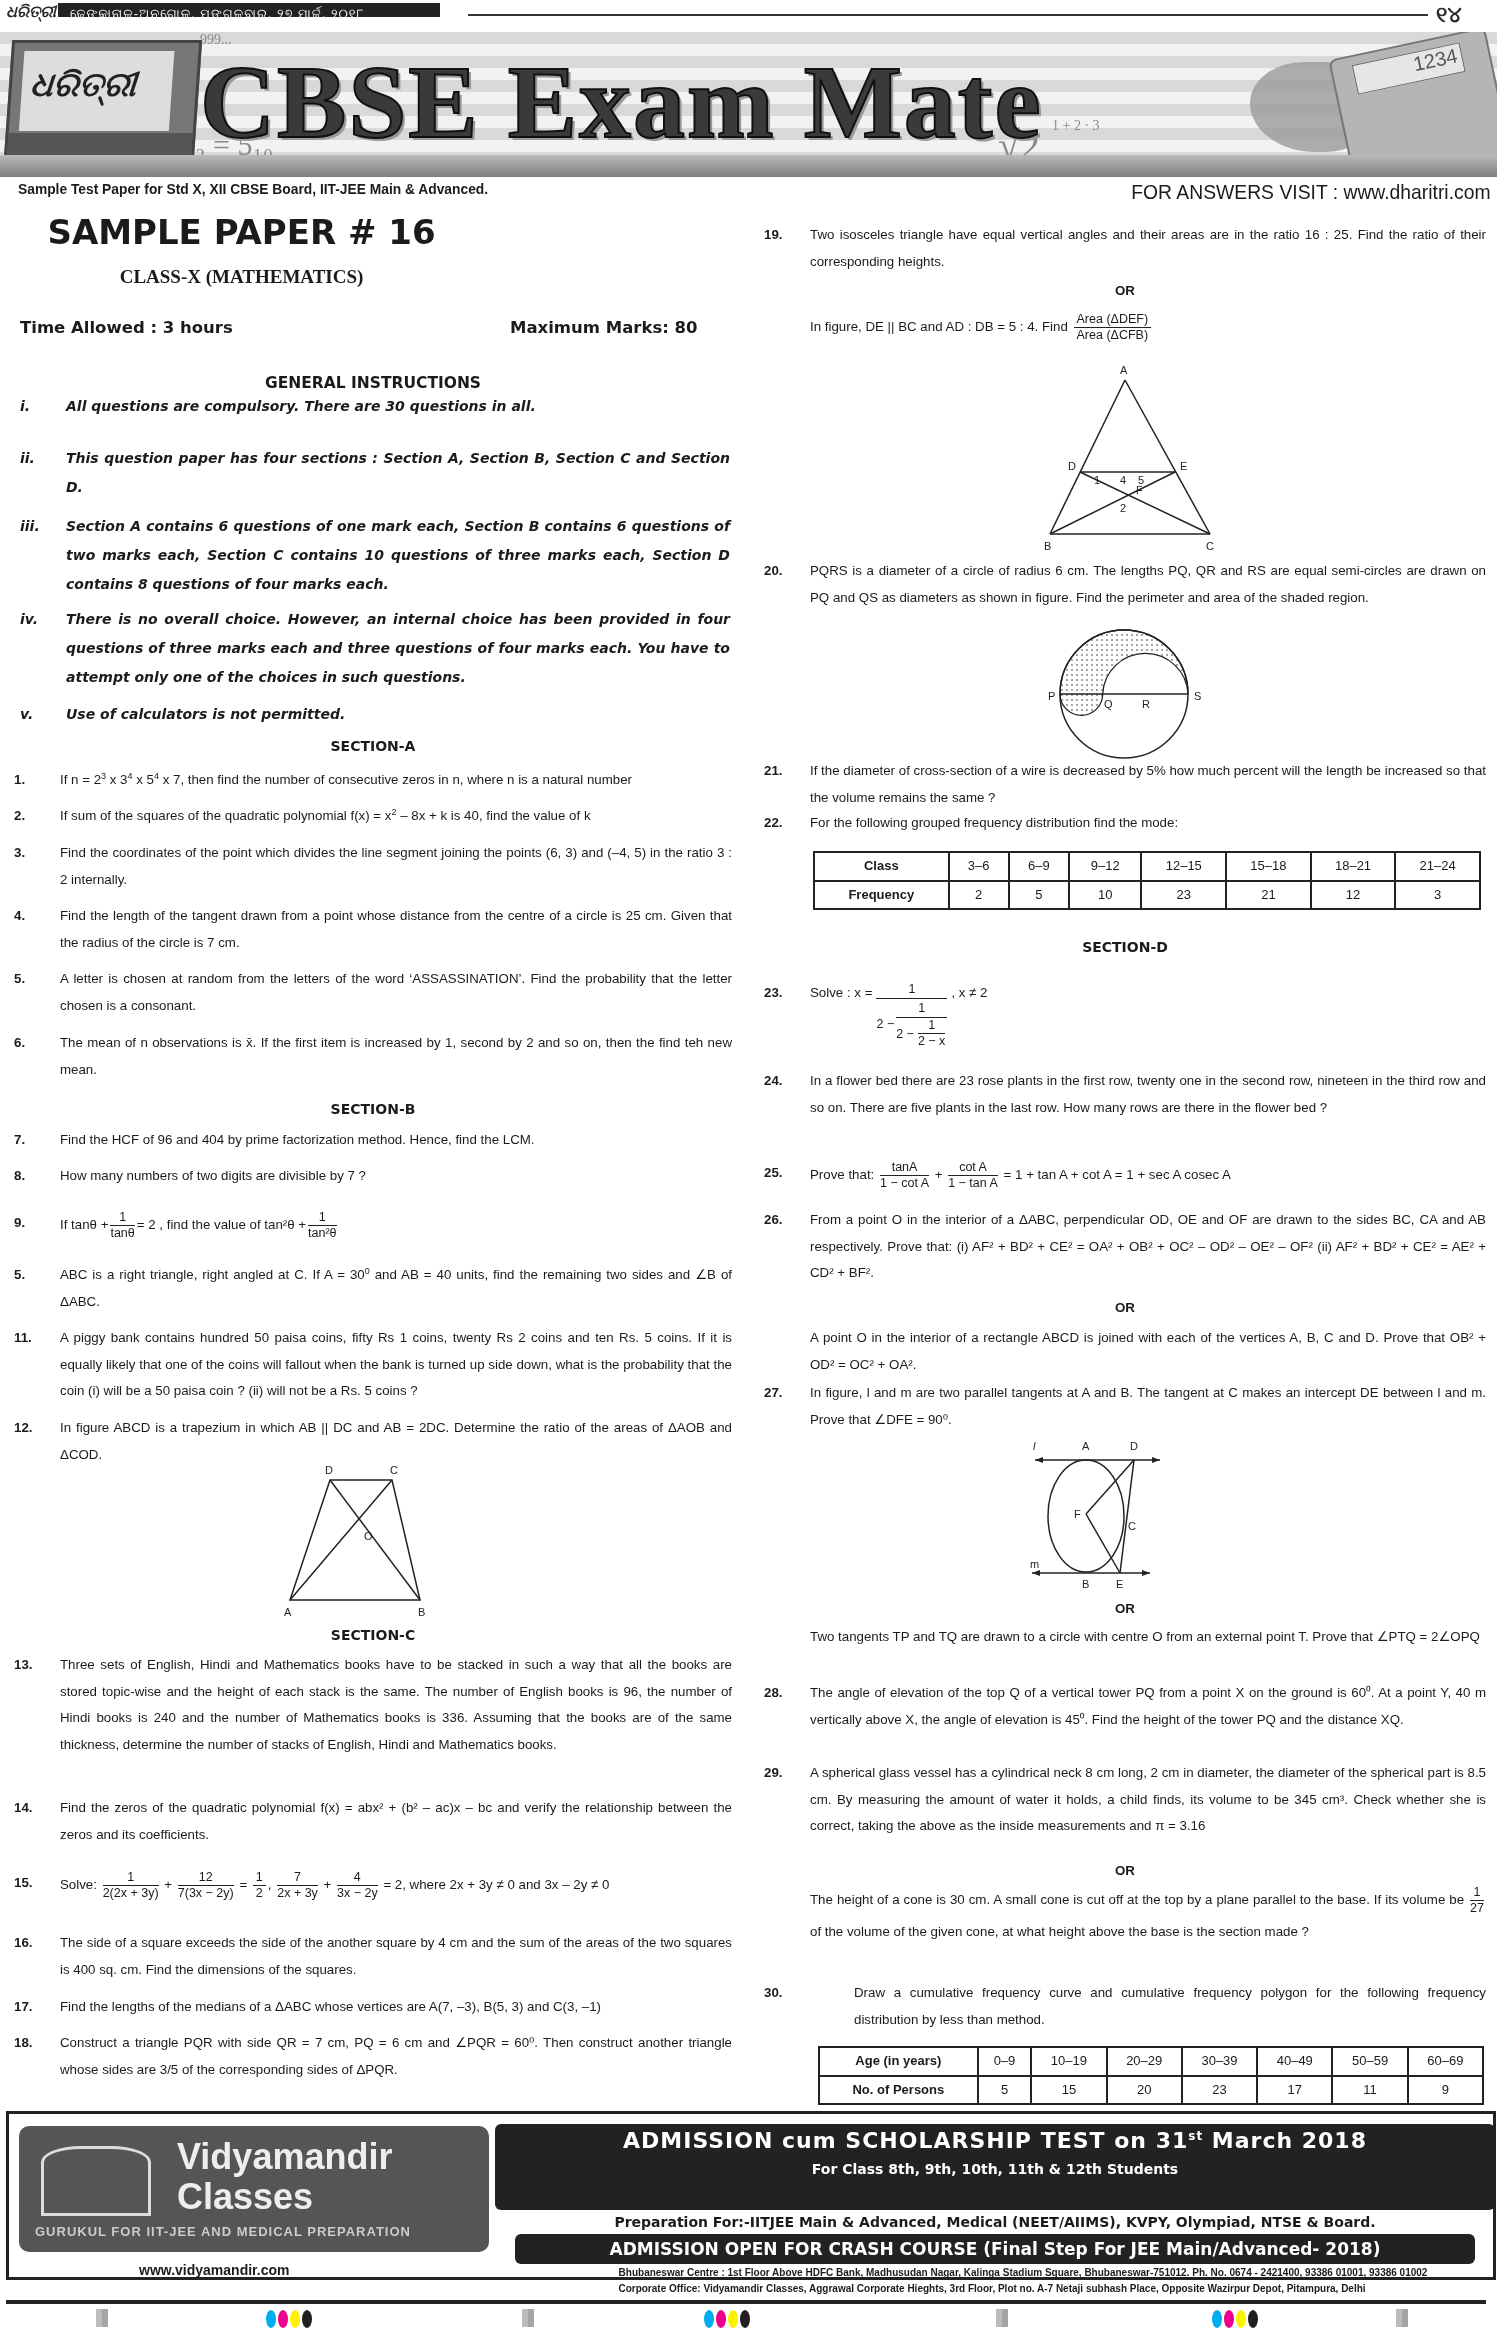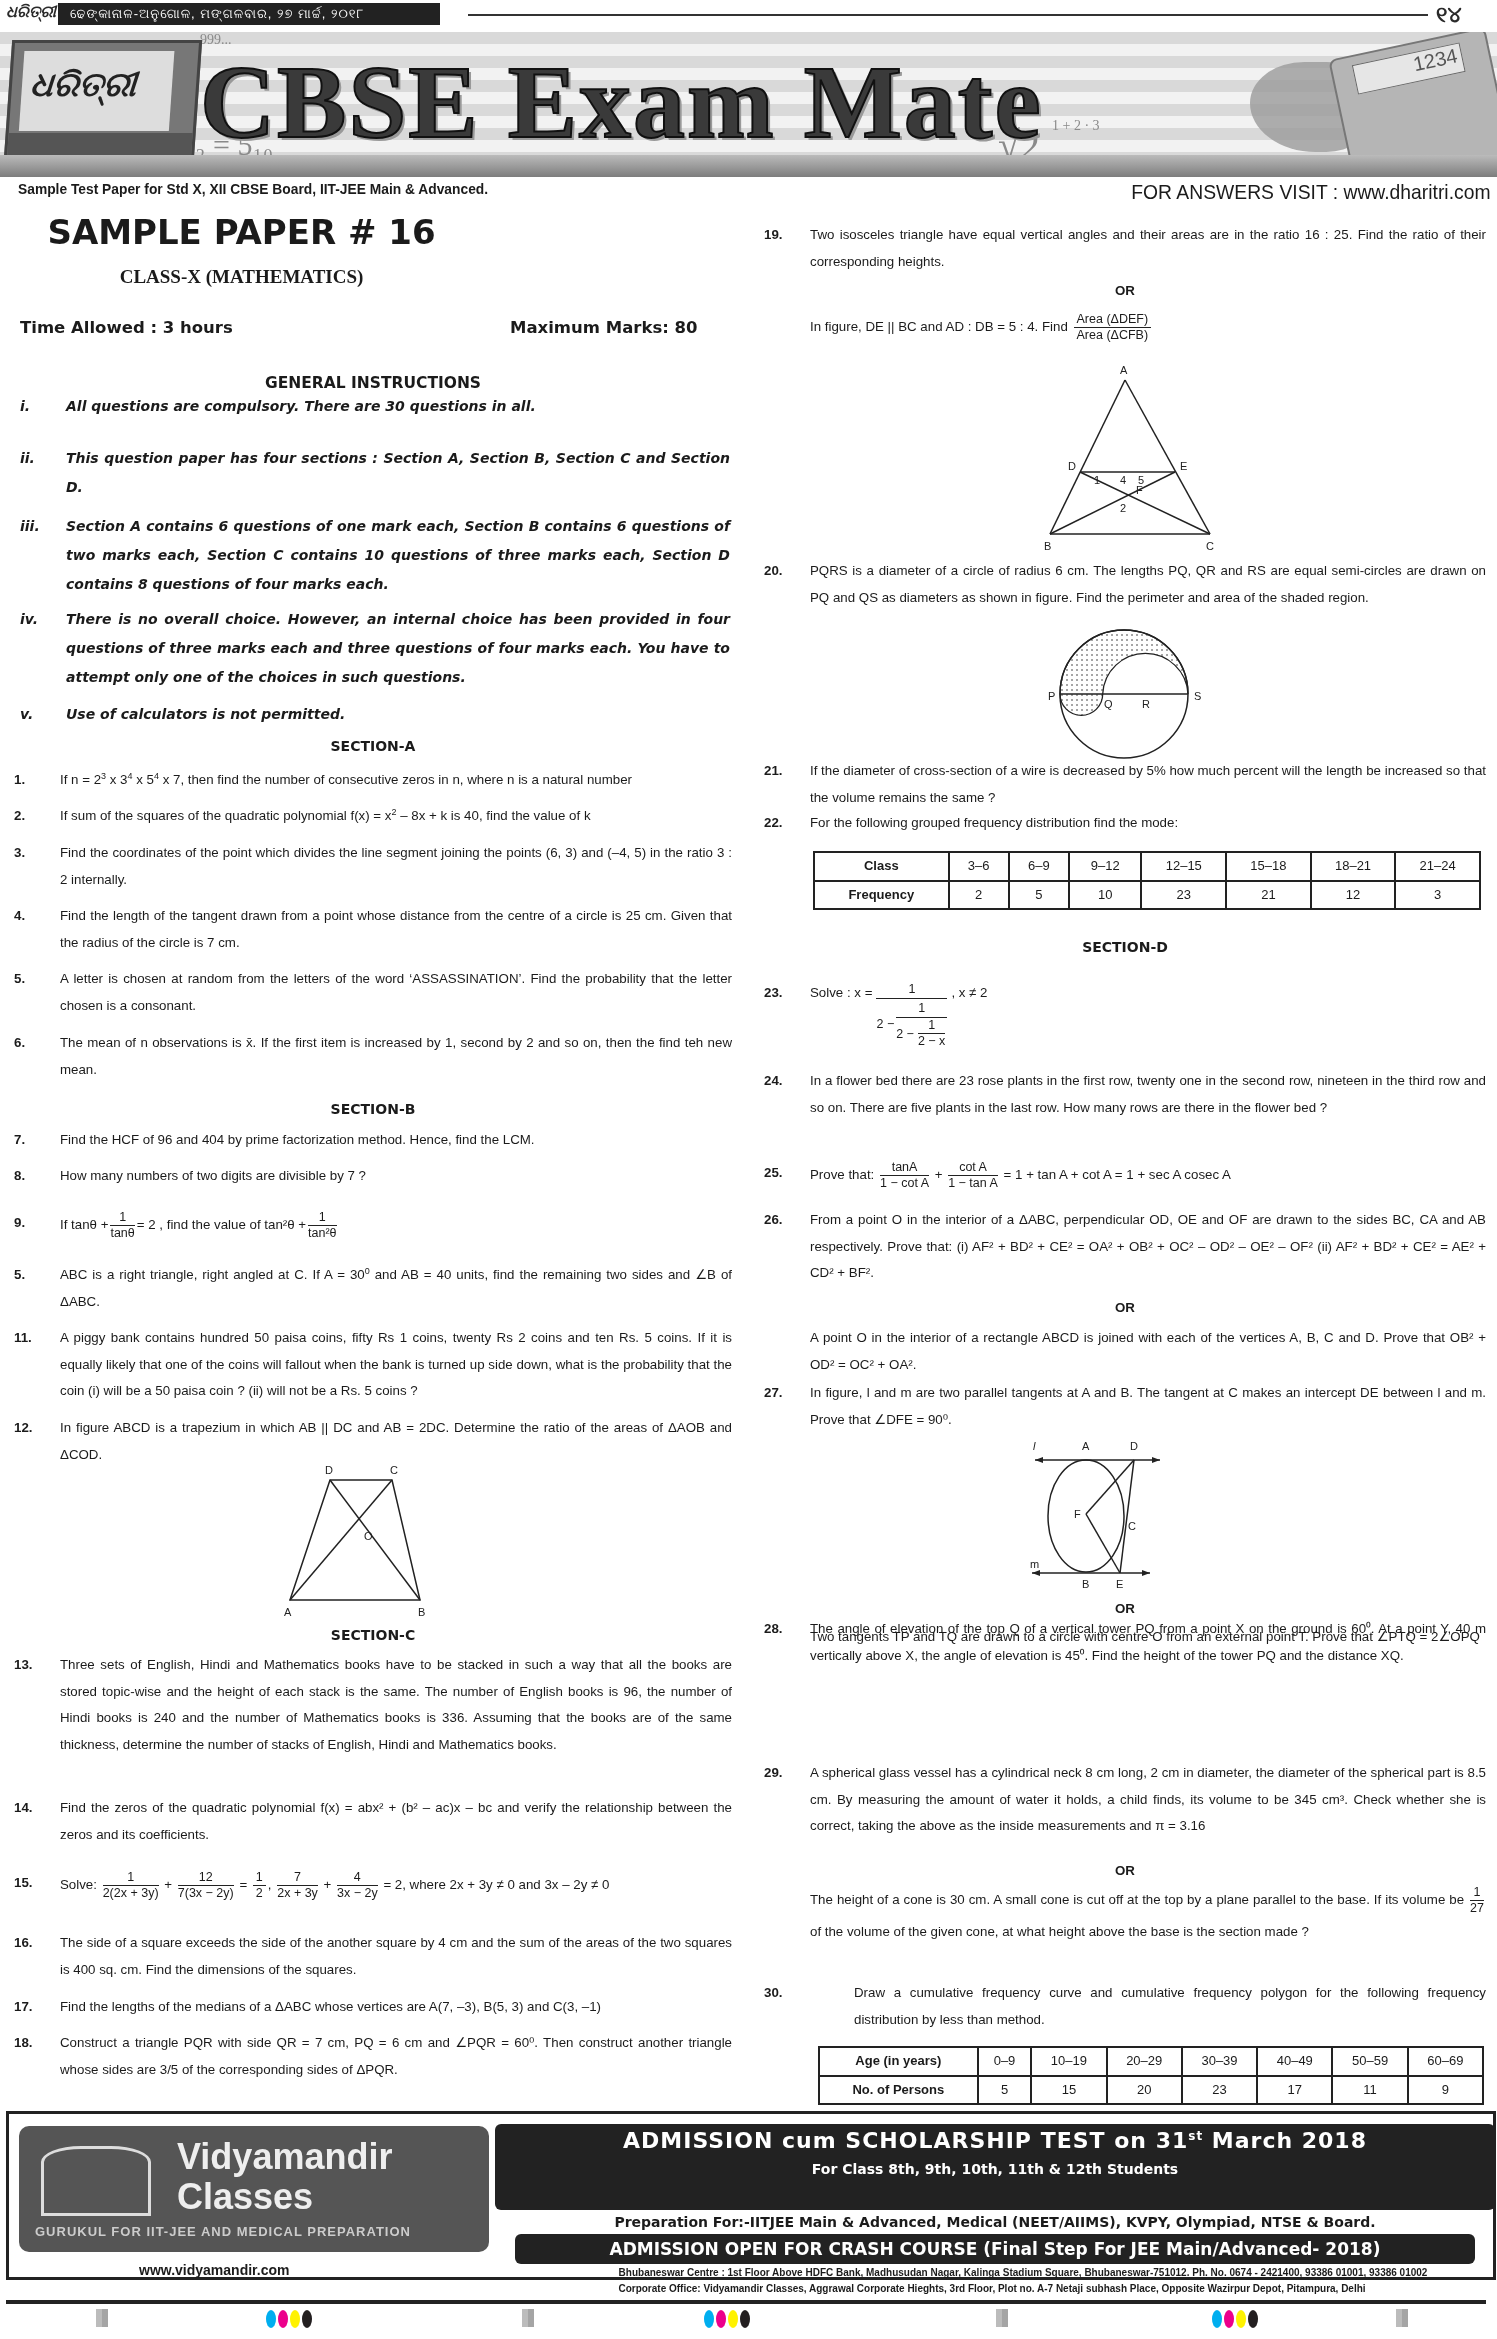"ଢେଙ୍କାନାଳ-ଅନୁଗୋଳ, ମଙ୍ଗଳବାର, ୨୭ ମାର୍ଚ୍ଚ," .dateText { height: 22px -> 14px }
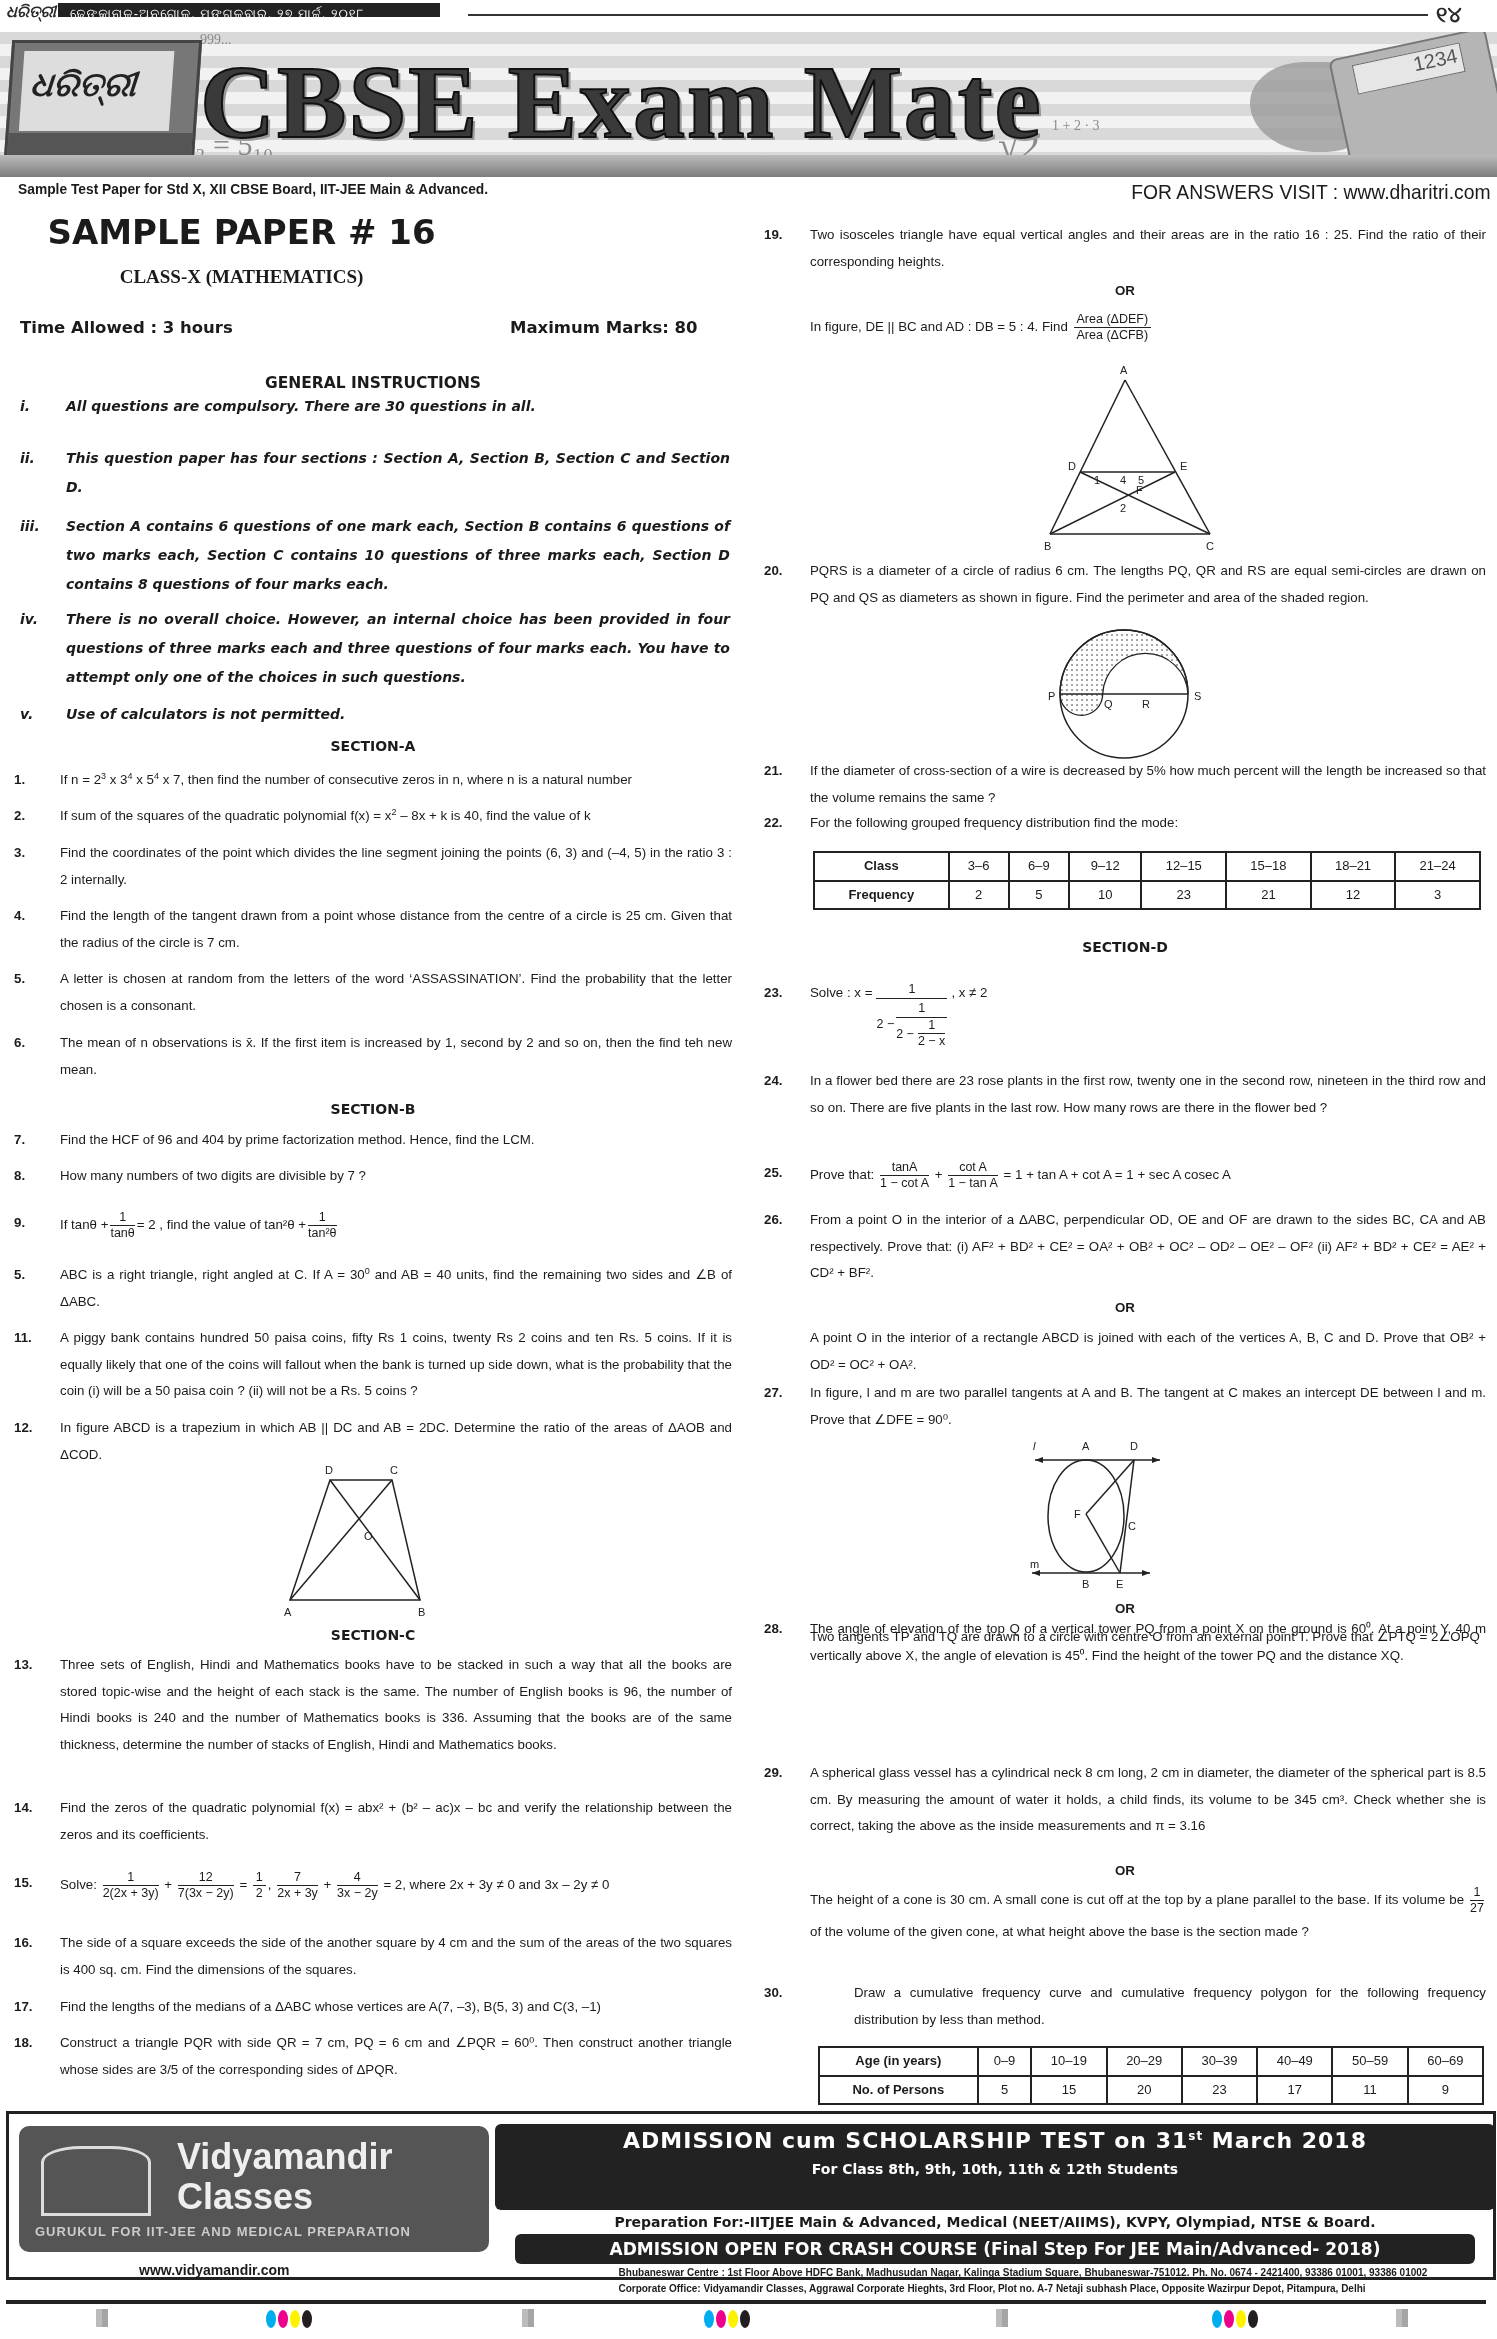"28." div.q { top: 1616px -> 1680px }
